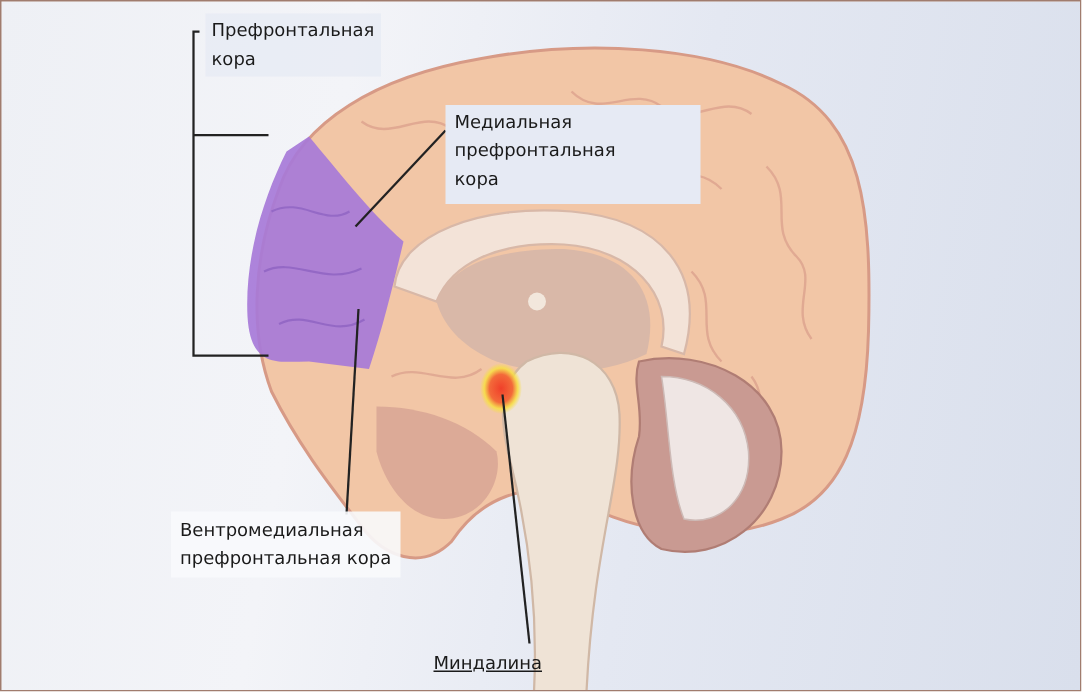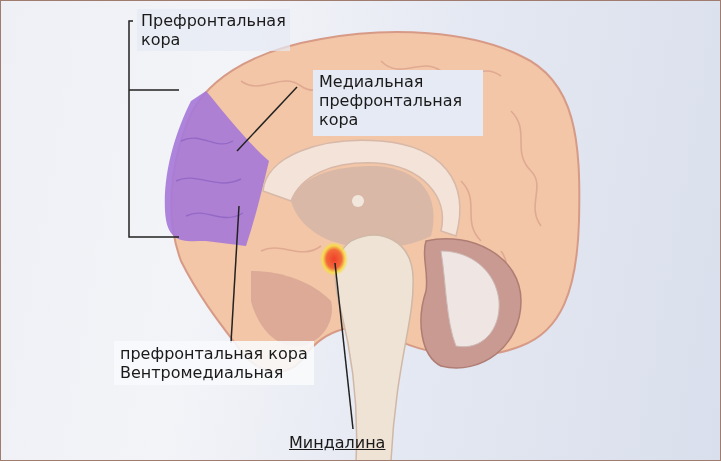"Префронтальная" .label { font-size: 16px -> 12px }
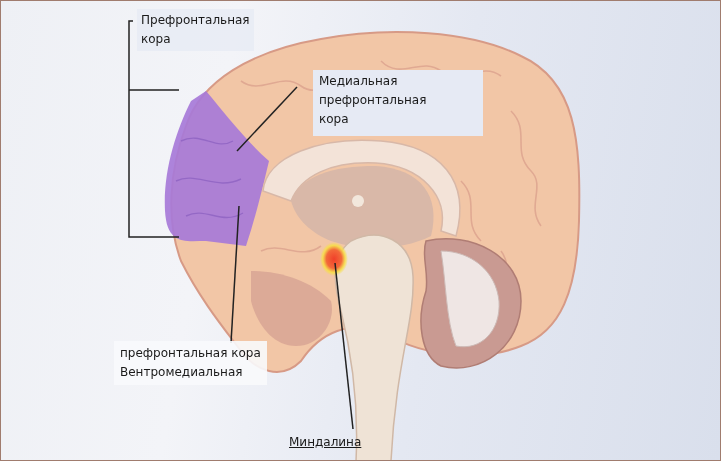"Медиальная" .lbl-mpfc { left: 312px -> 296px }
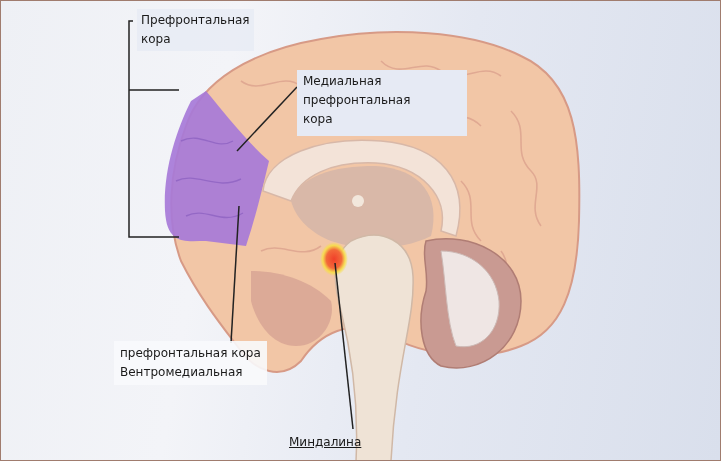"префронтальная кора" span { order: before "Вентромедиальная" -> after "Вентромедиальная" }
